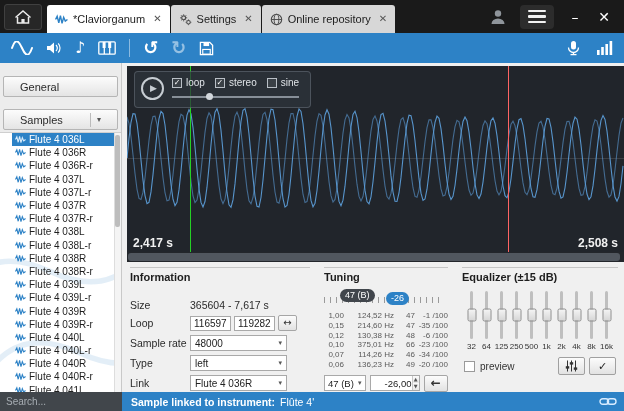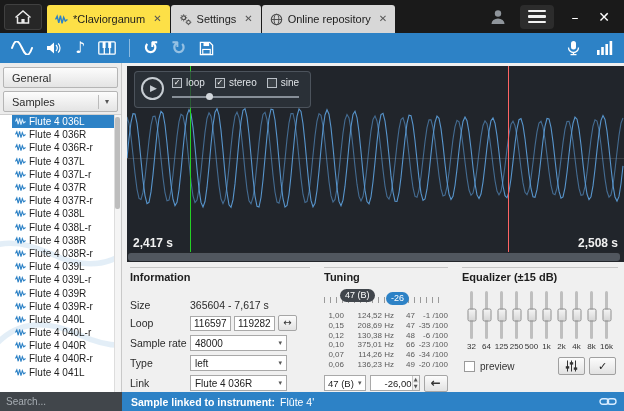"*Claviorganum" .tab.active { background: #fde047 -> #ffffff }
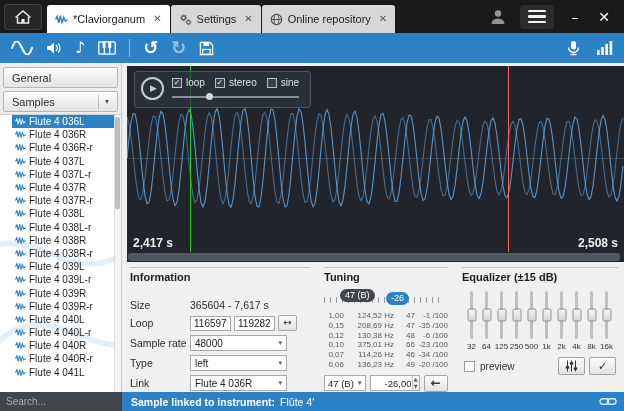"General" .side-btn { margin: 1px 3px 2px -> 10px 3px 2px; padding: 0 8px -> 0 16px }
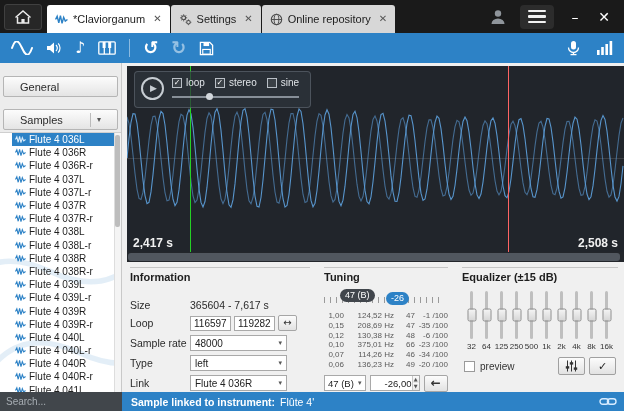"208,69 Hz" span { text: 208,69 -> 214,60 }
